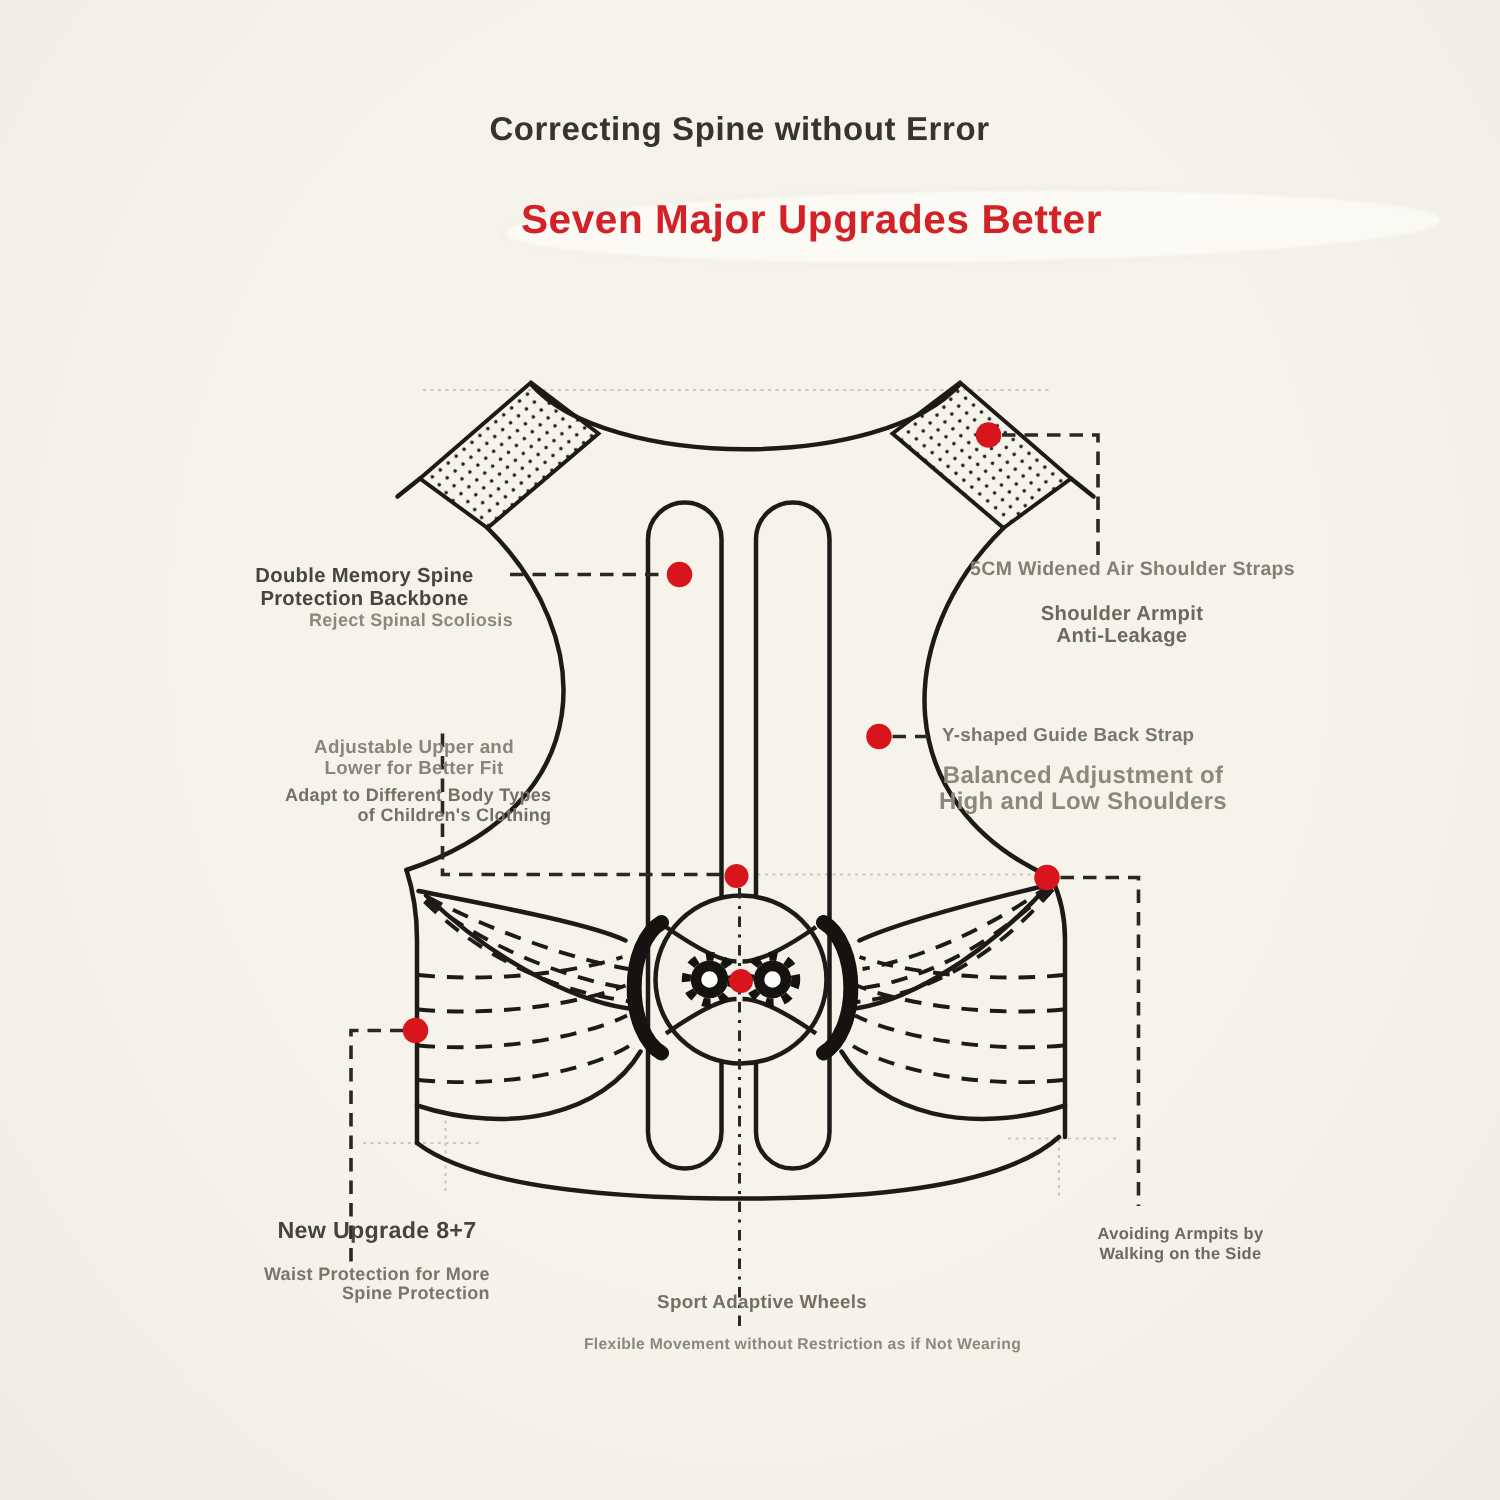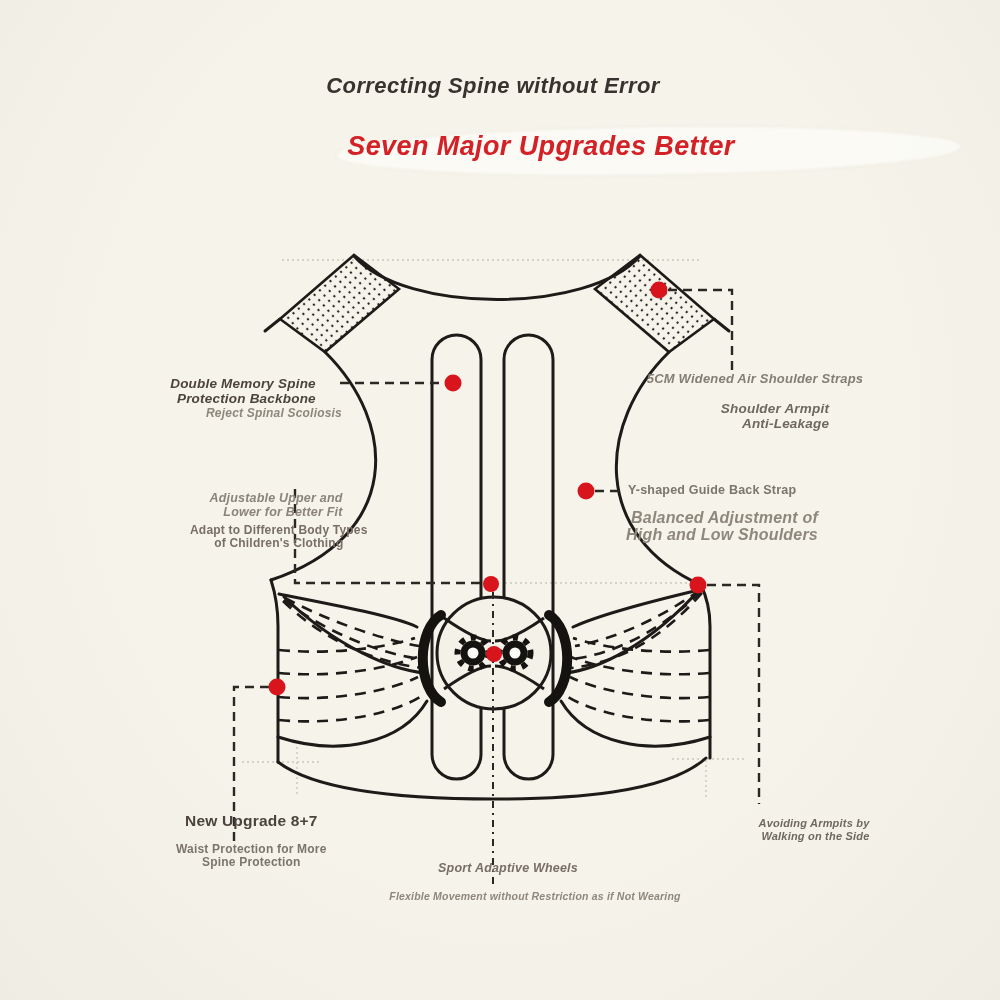"Correcting Spine without Error" .ctr { font-style: italic -> none; text-align: right -> center }
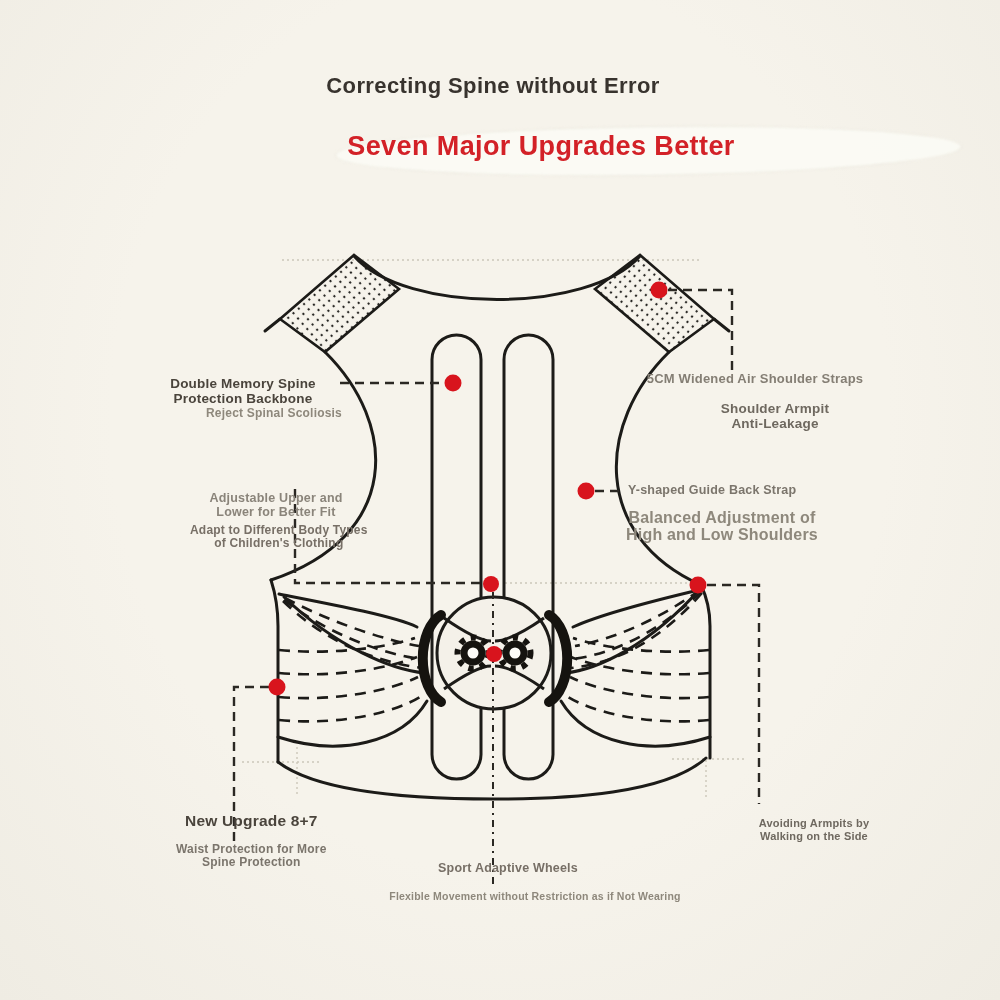"Shoulder Armpit" .t-mid { margin-left: 27px -> none }
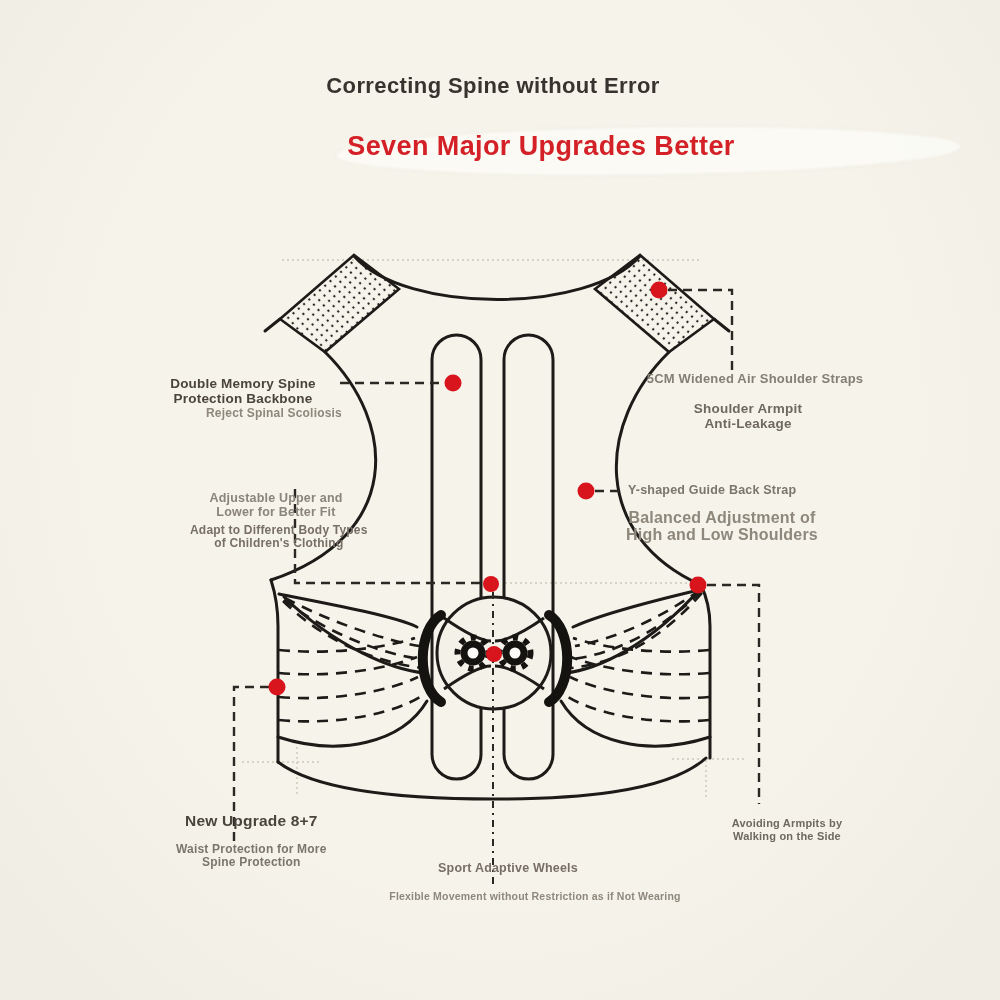"Y-shaped Guide Back Strap" .lft { text-align: center -> right }
